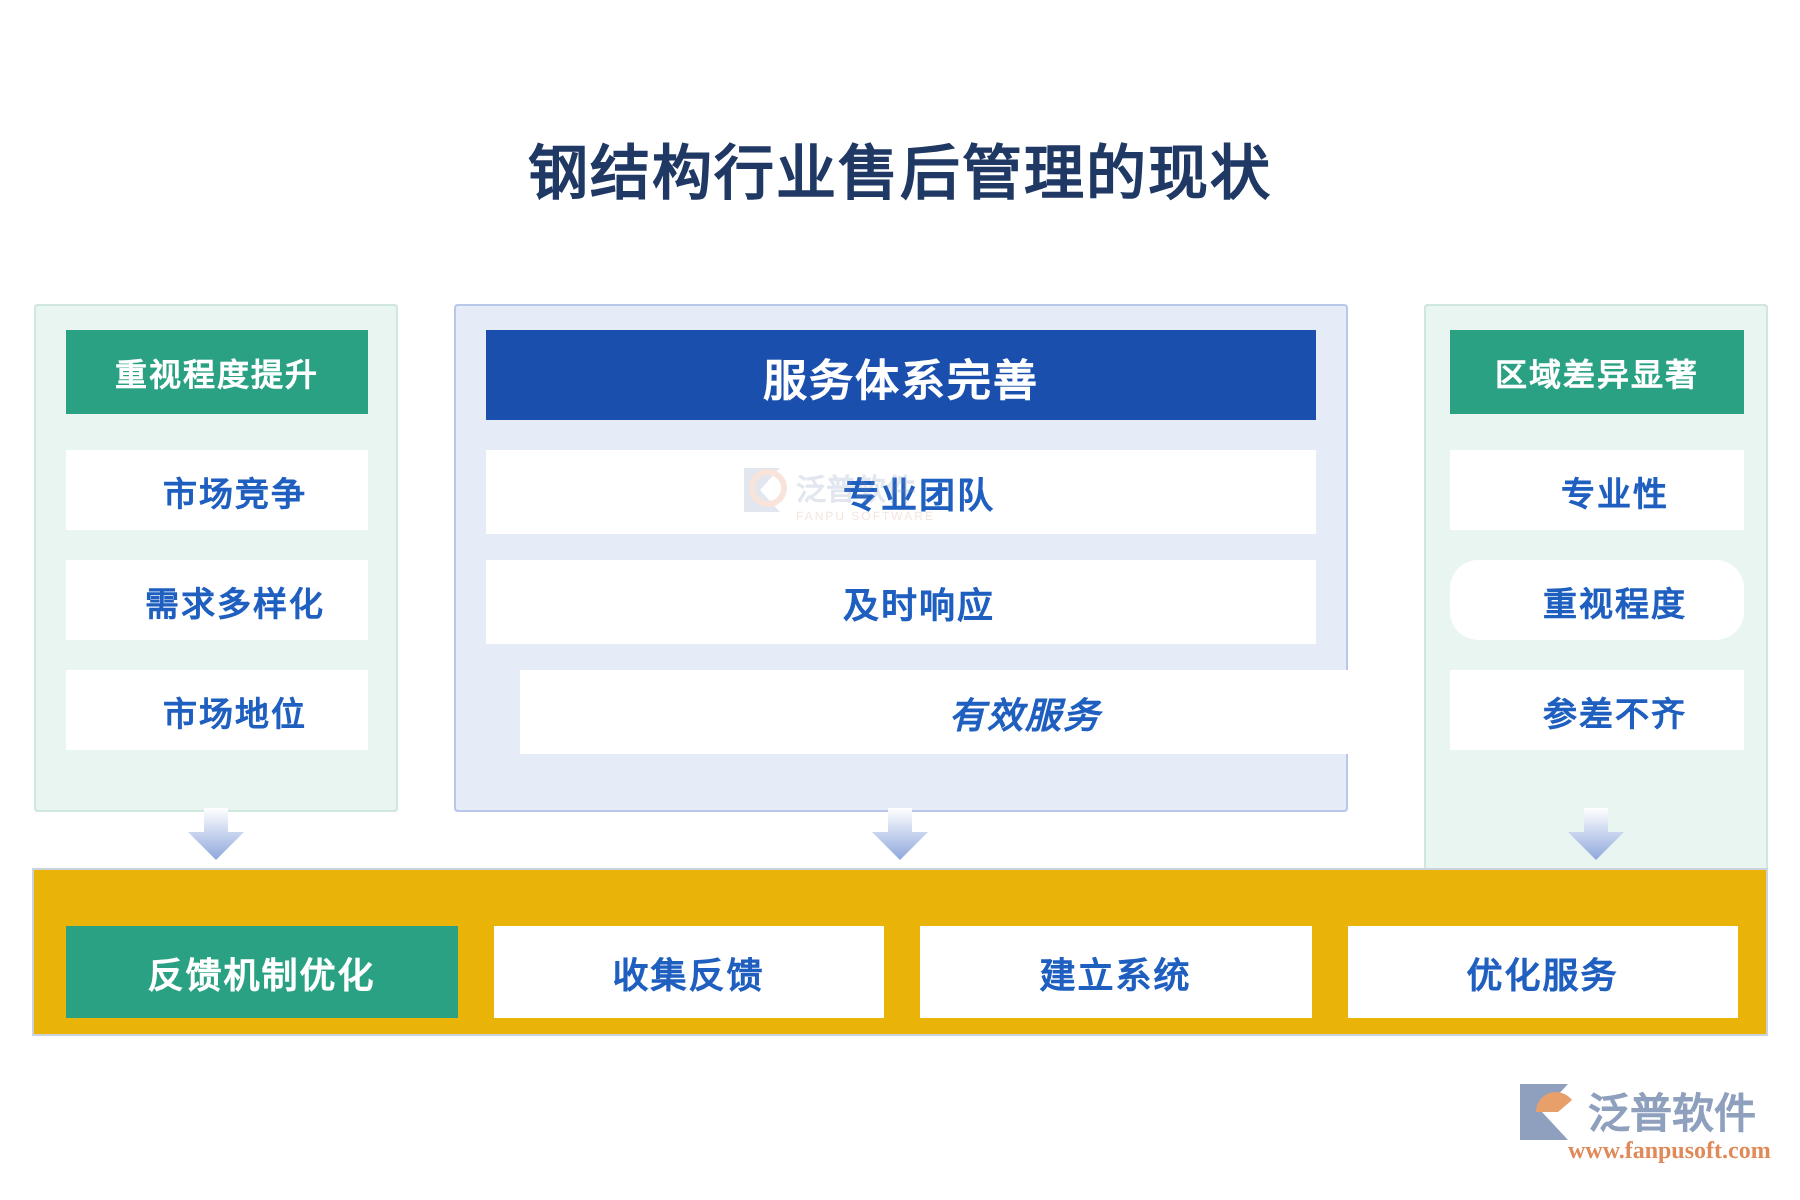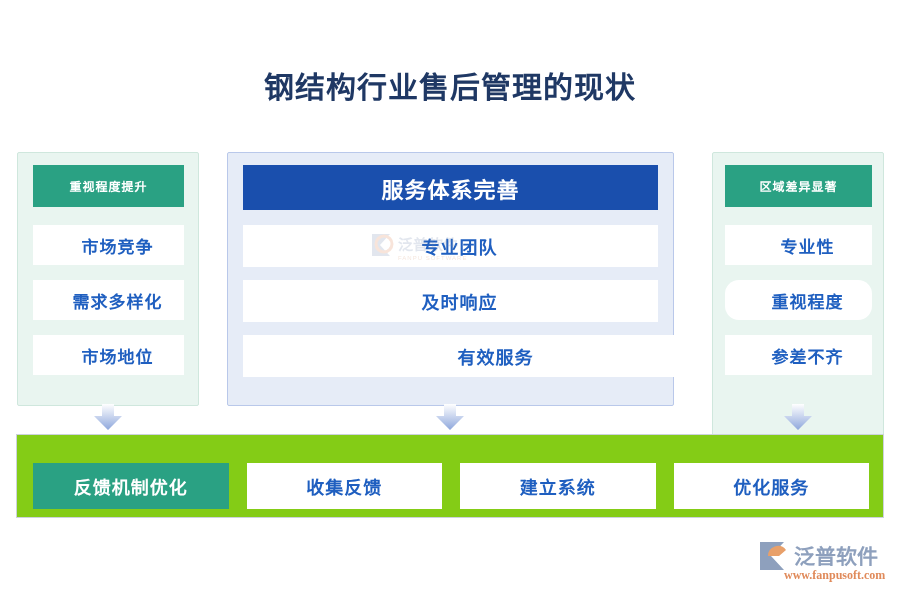"重视程度提升" .head-green { font-size: 12px -> 16px }
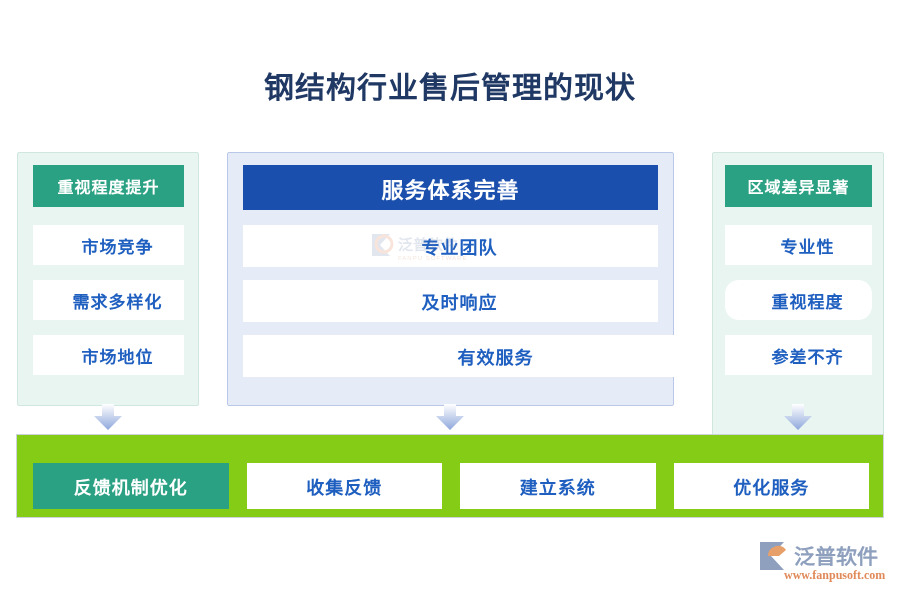"有效服务" .panel-center .it3 { font-style: none -> italic; left: 15px -> 32px }
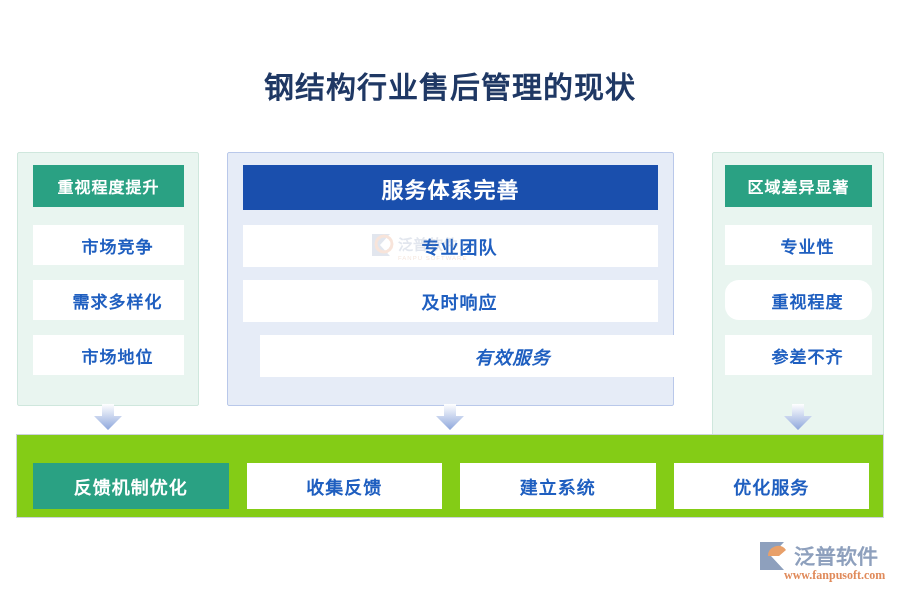"反馈机制优化" .panel-bottom { background: #84cc16 -> #eab308 }
